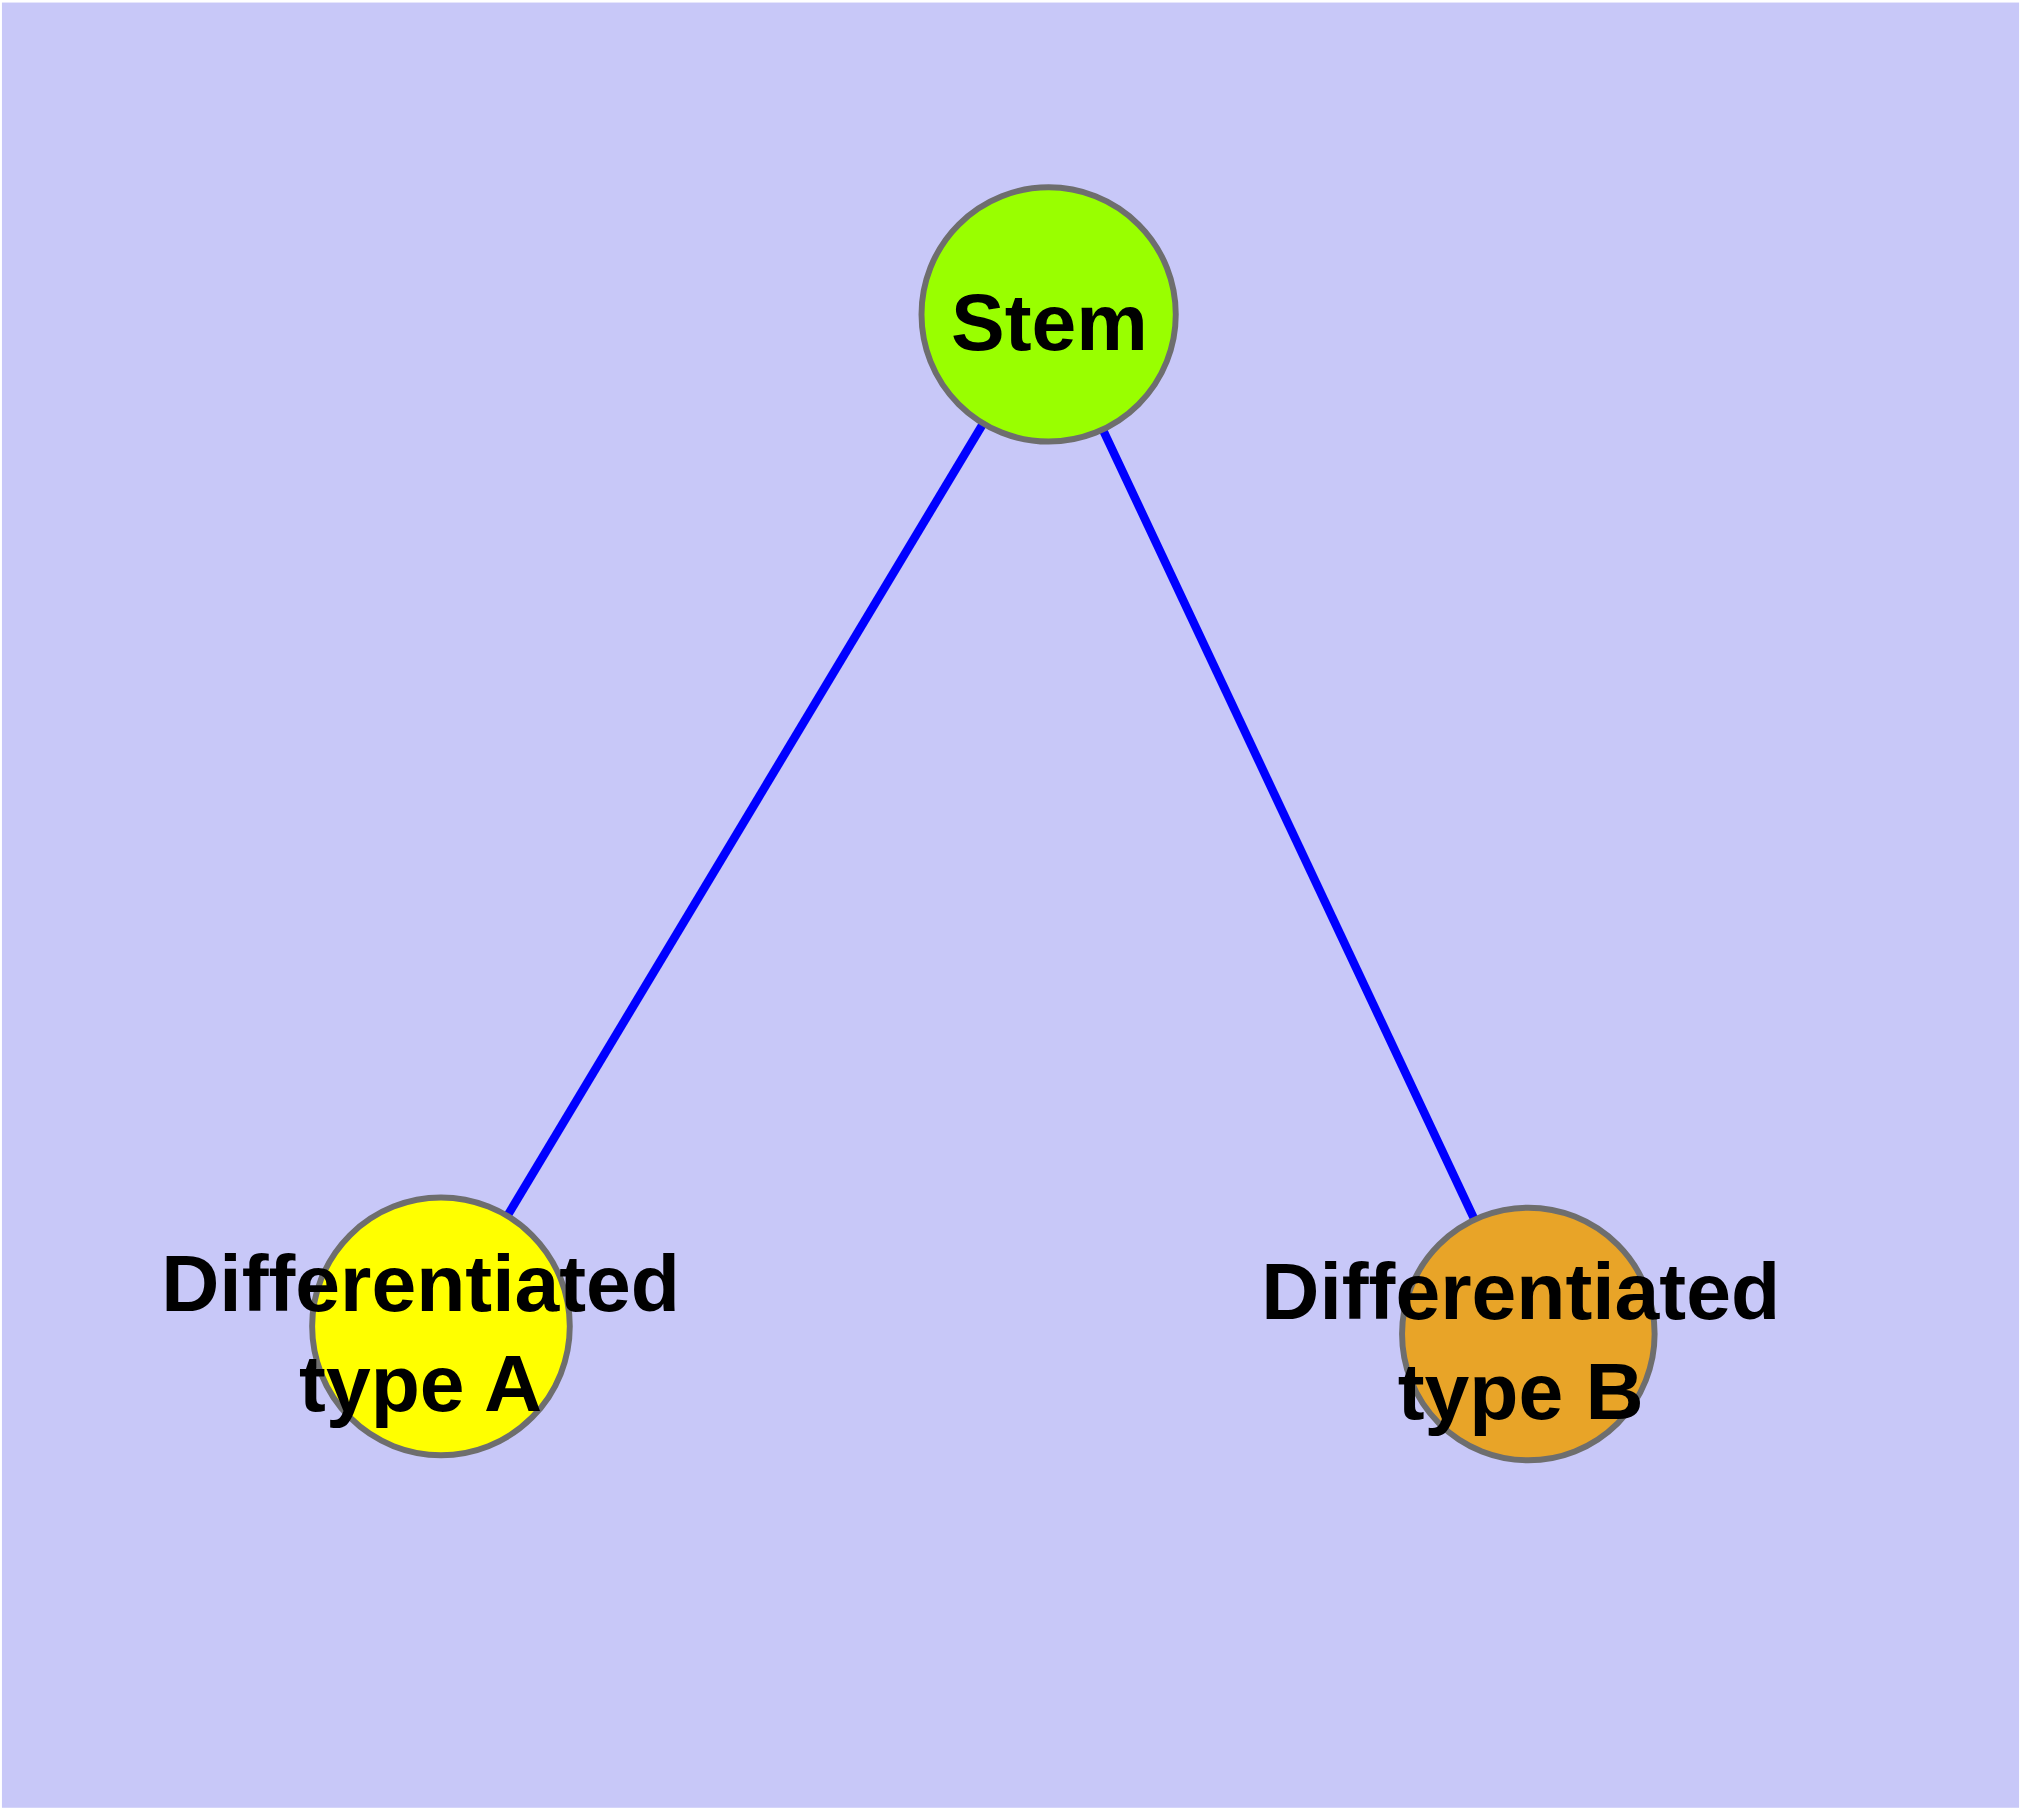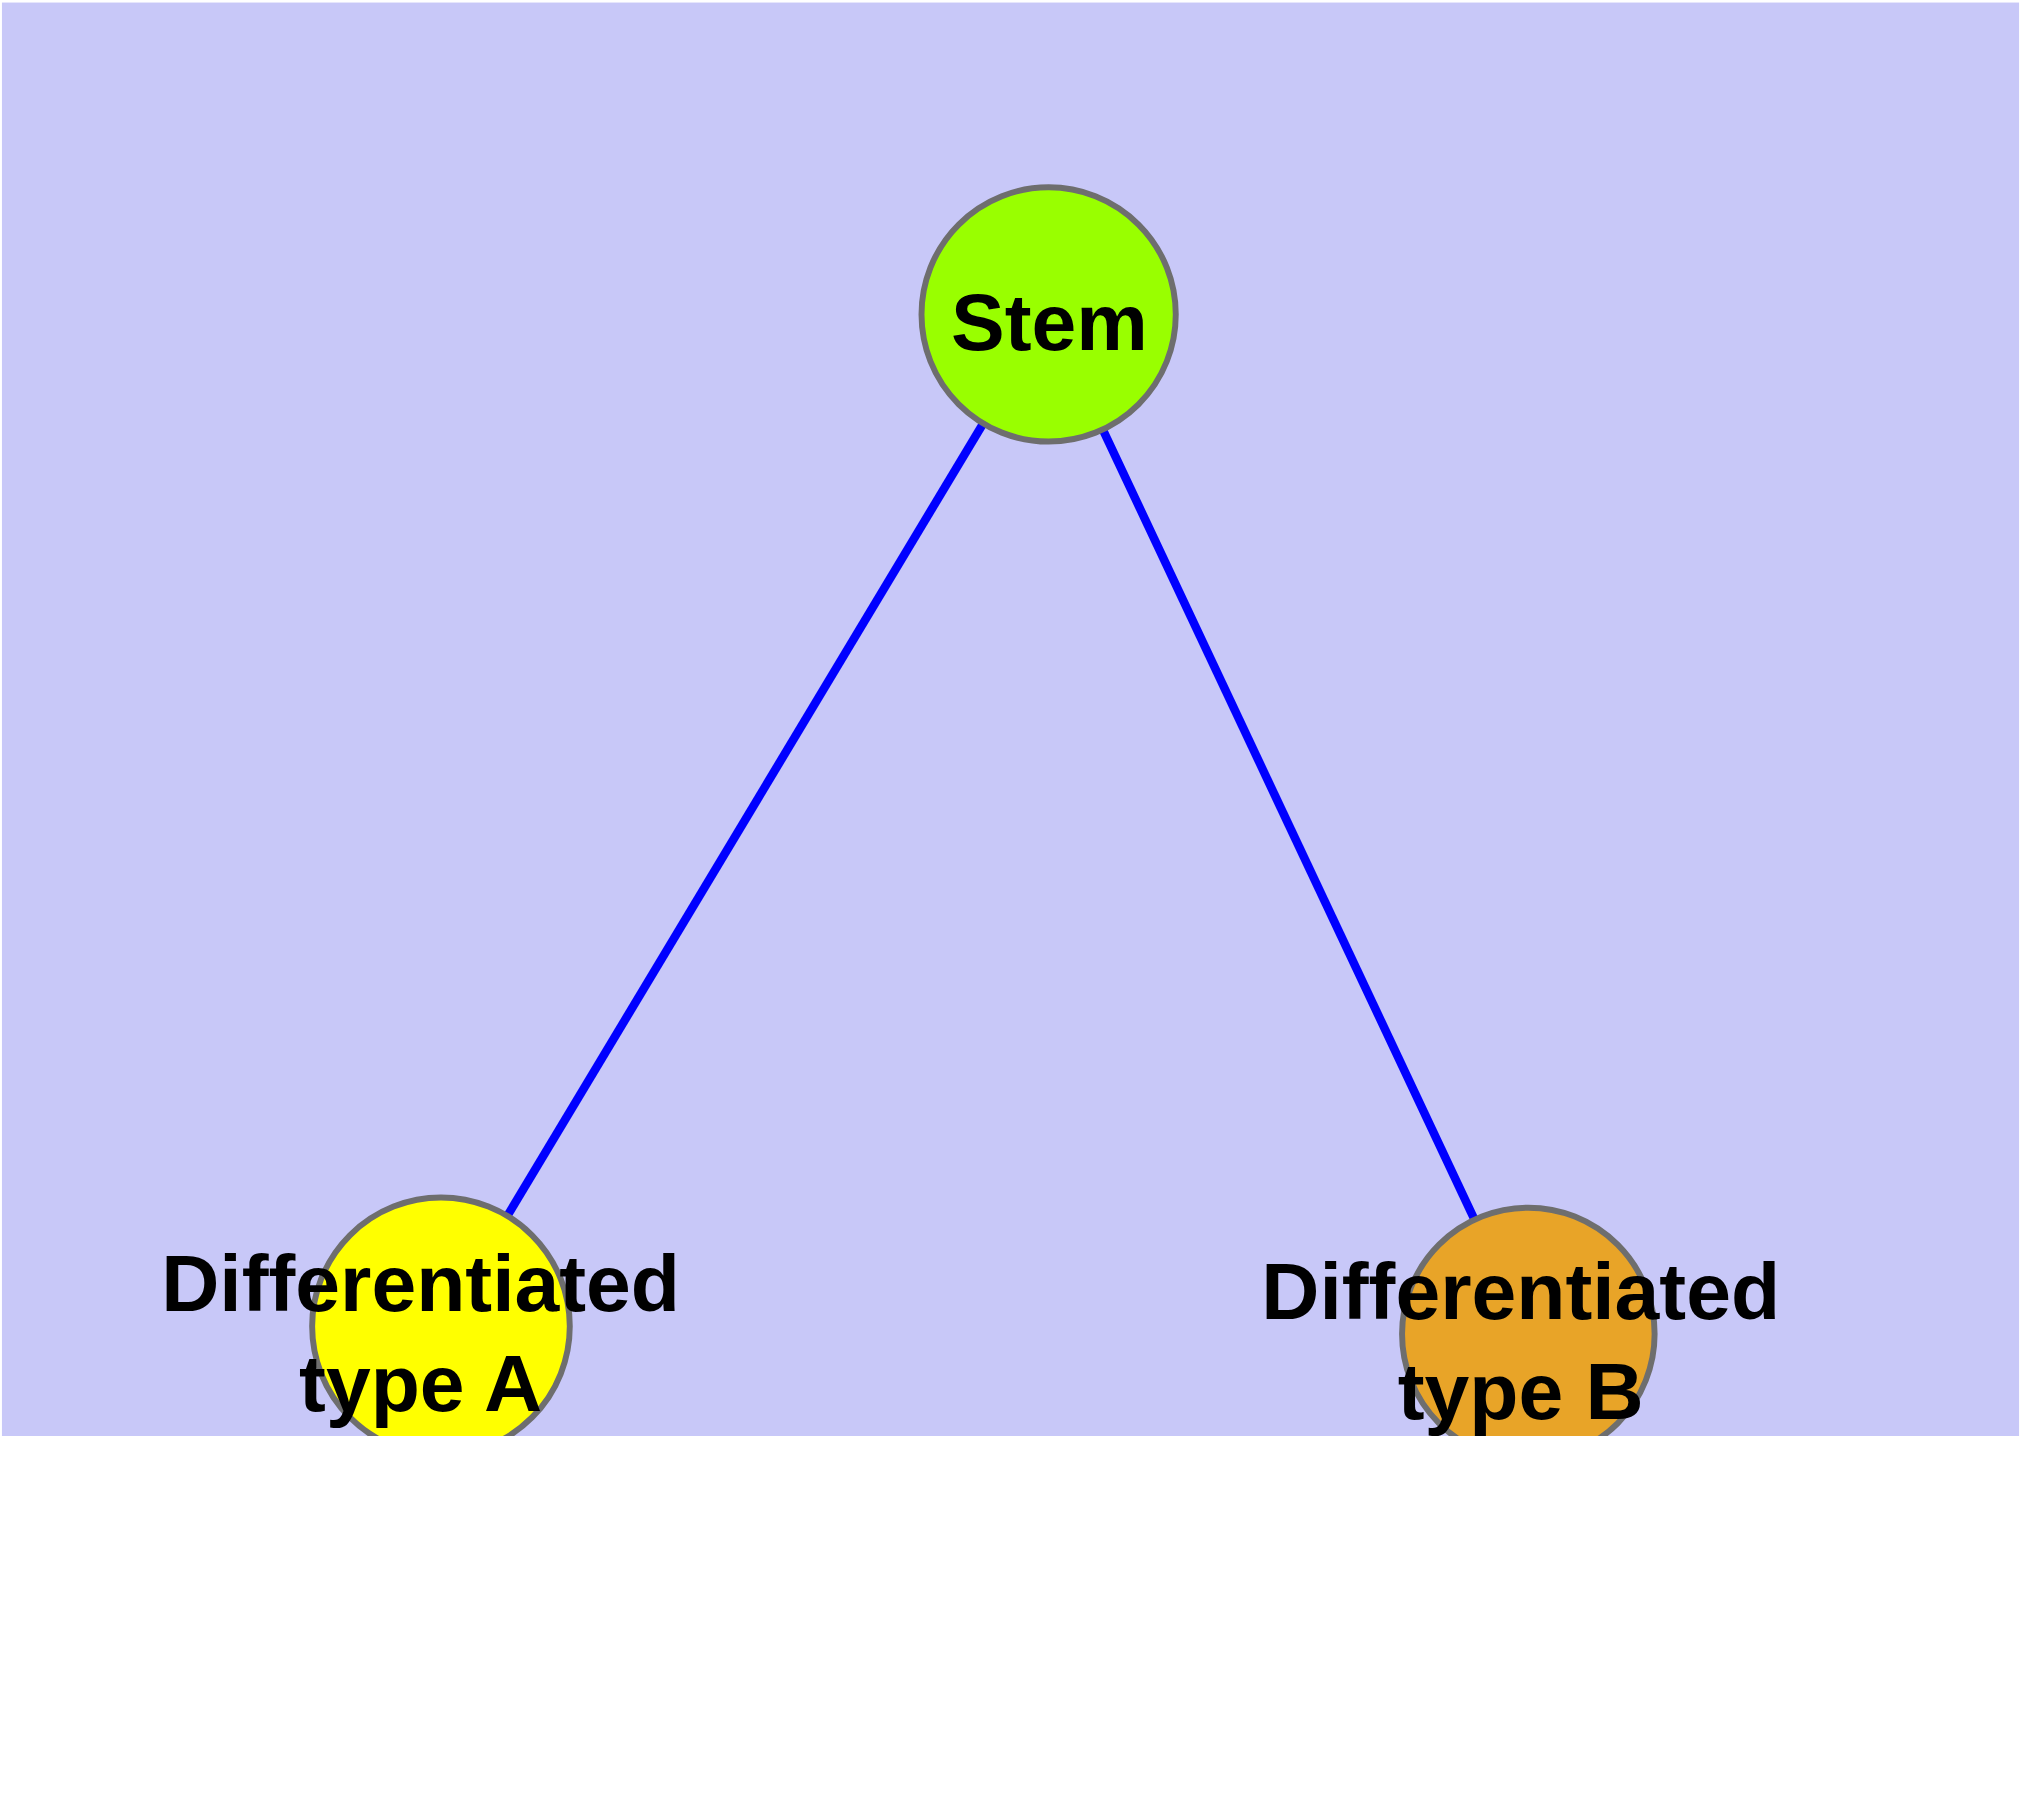"Stem" .stage { height: 1436px -> 1812px }
